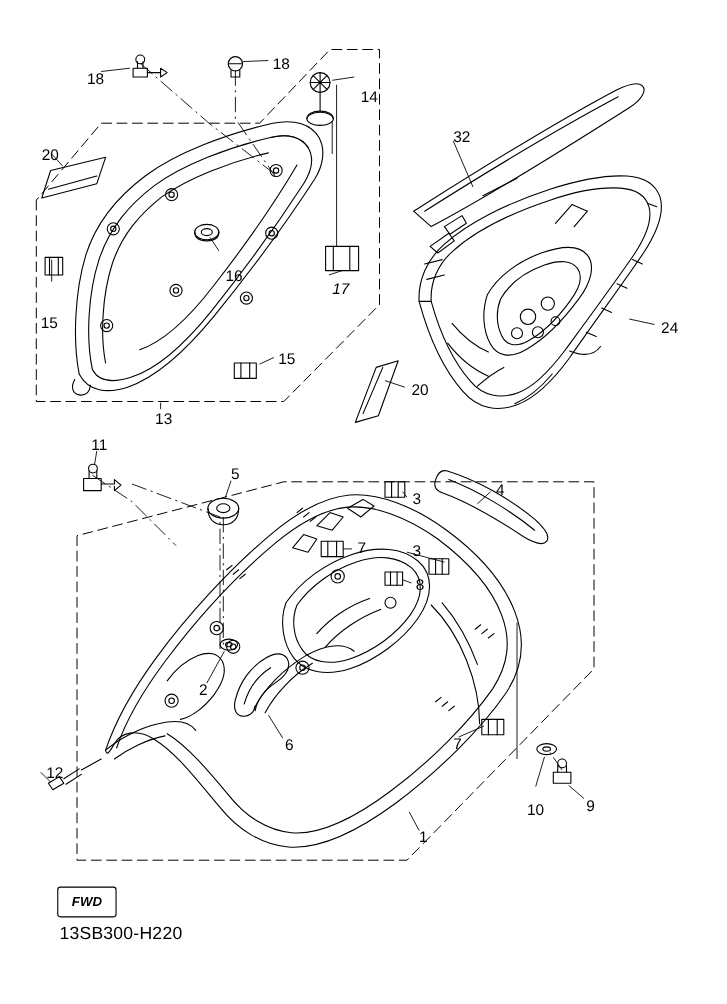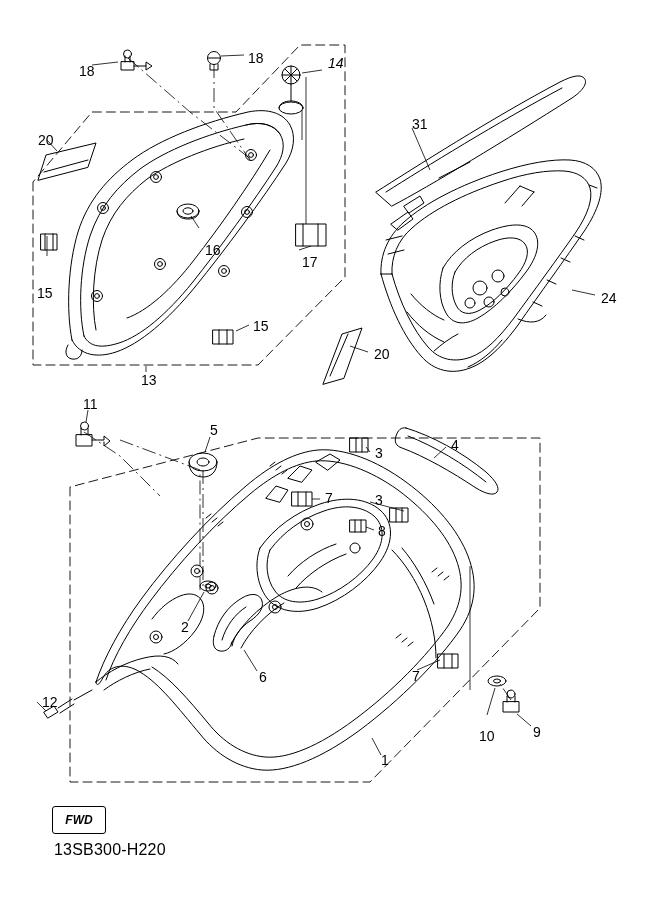"14" div.lbl { font-style: italic -> none; top: 55px -> 80px }
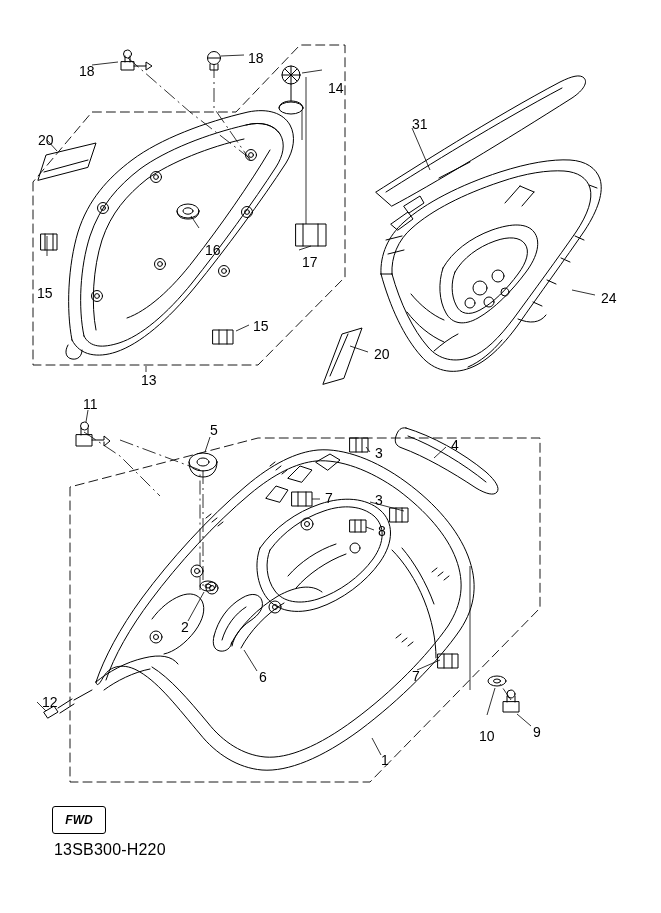"31" div.lbl { text: 31 -> 32 }
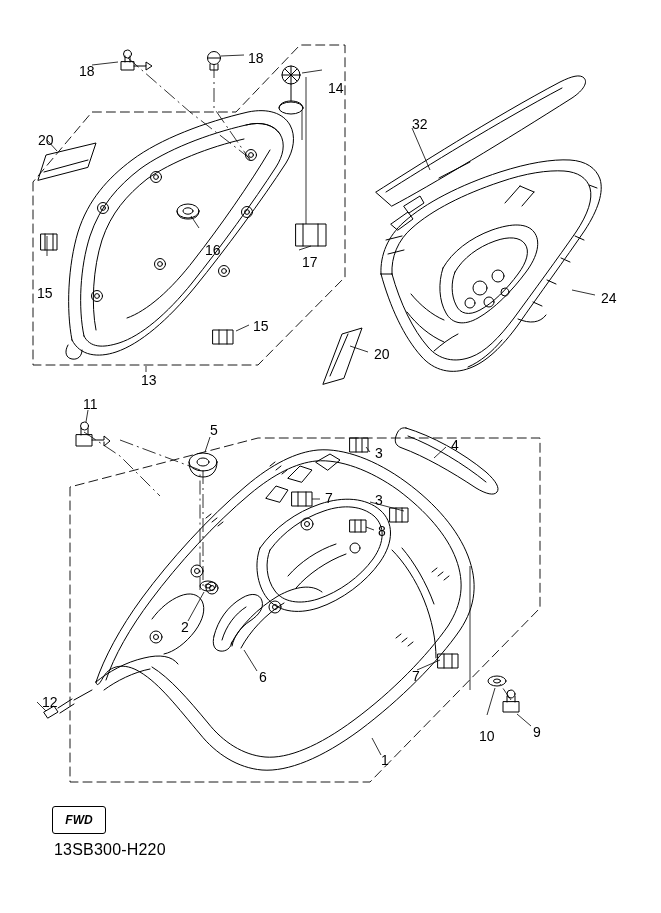"17" div.lbl { font-style: none -> italic }
